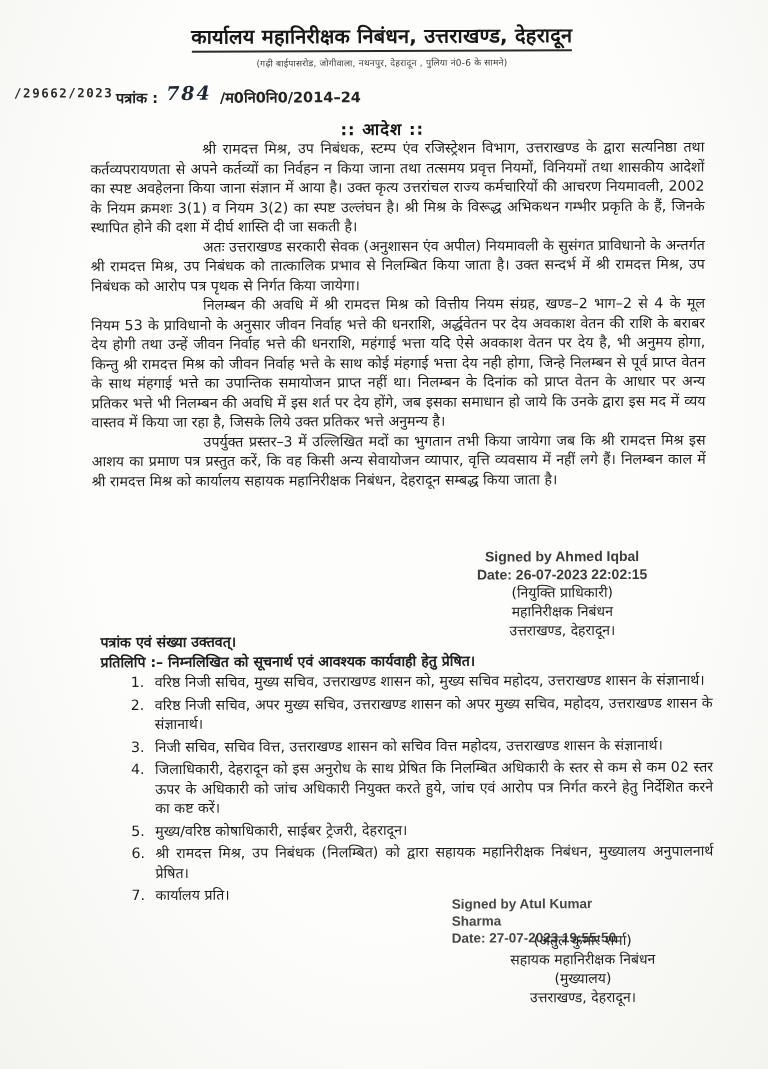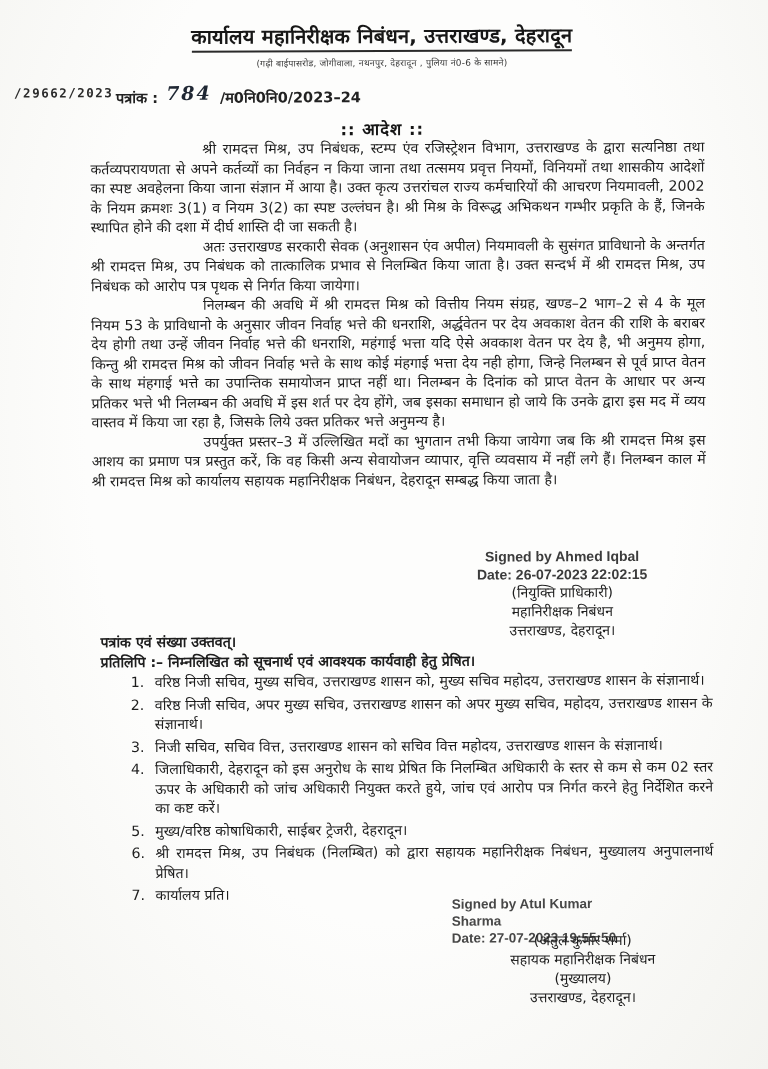"/म0नि0नि0/2023–24" span { text: /म0नि0नि0/2023 -> /म0नि0नि0/2014 }
